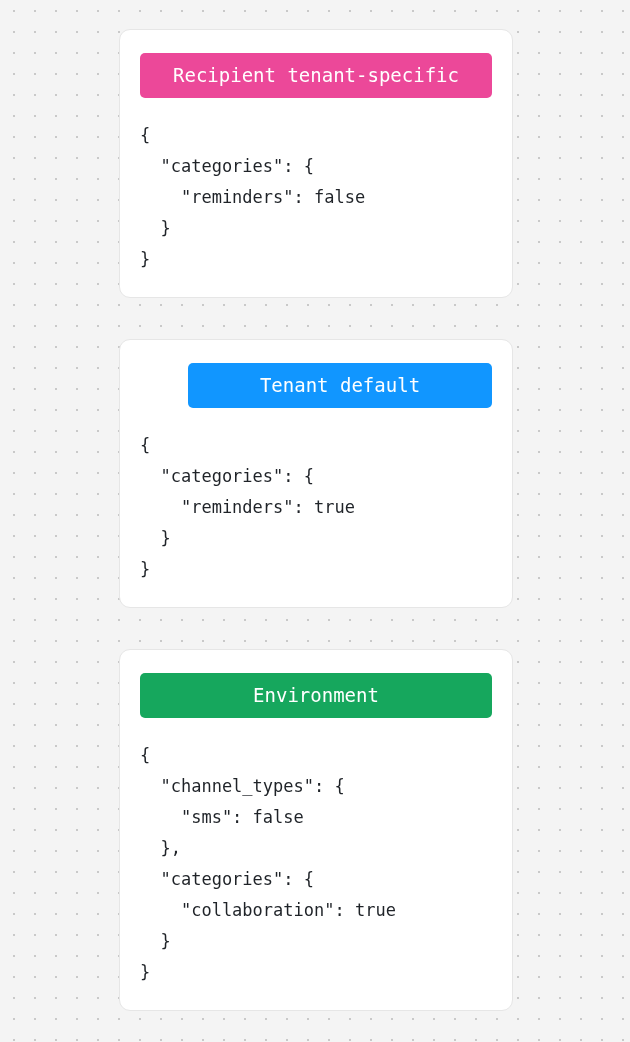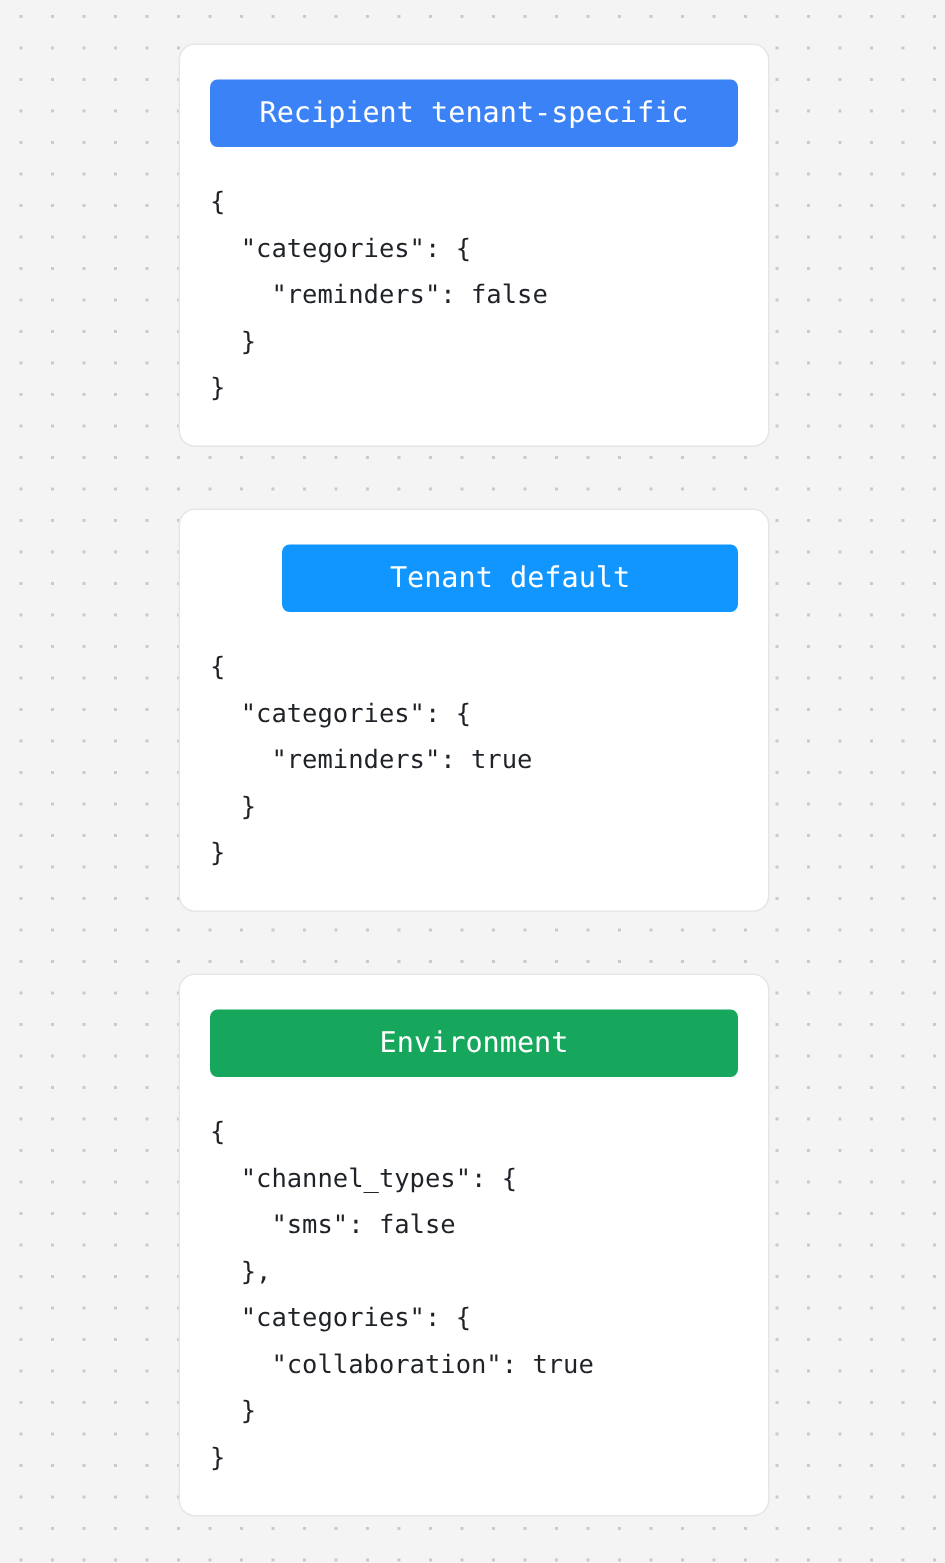"Recipient tenant-specific" .badge-purple { background-color: #3b82f6 -> #ec4899 }
